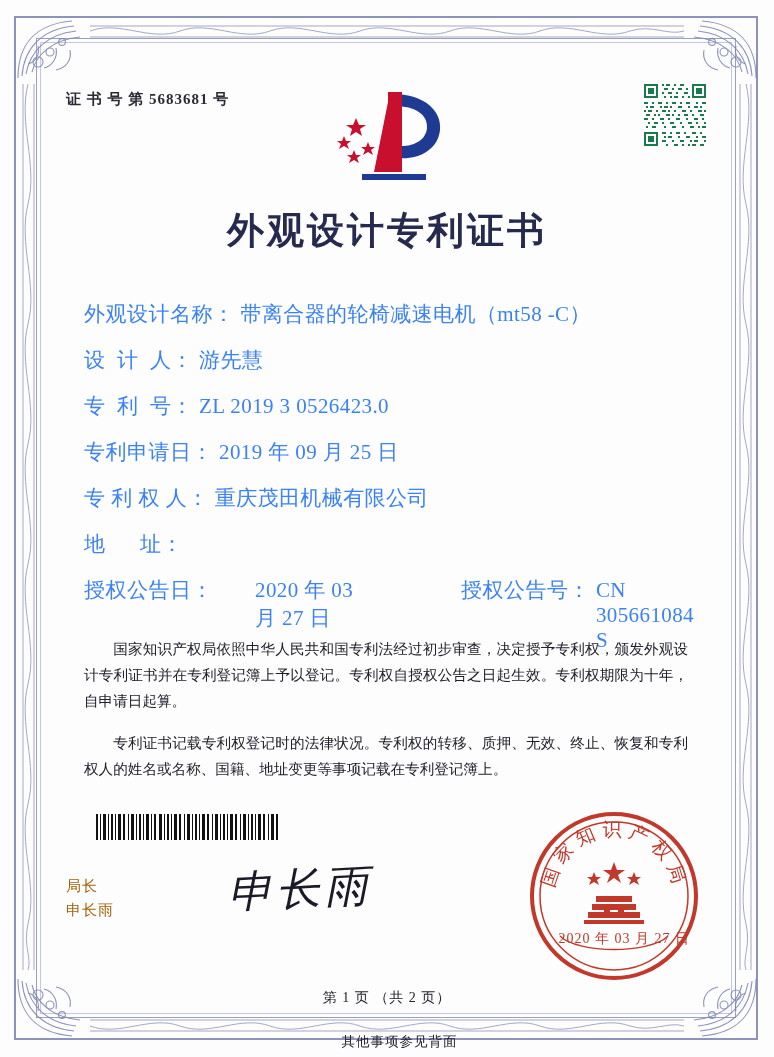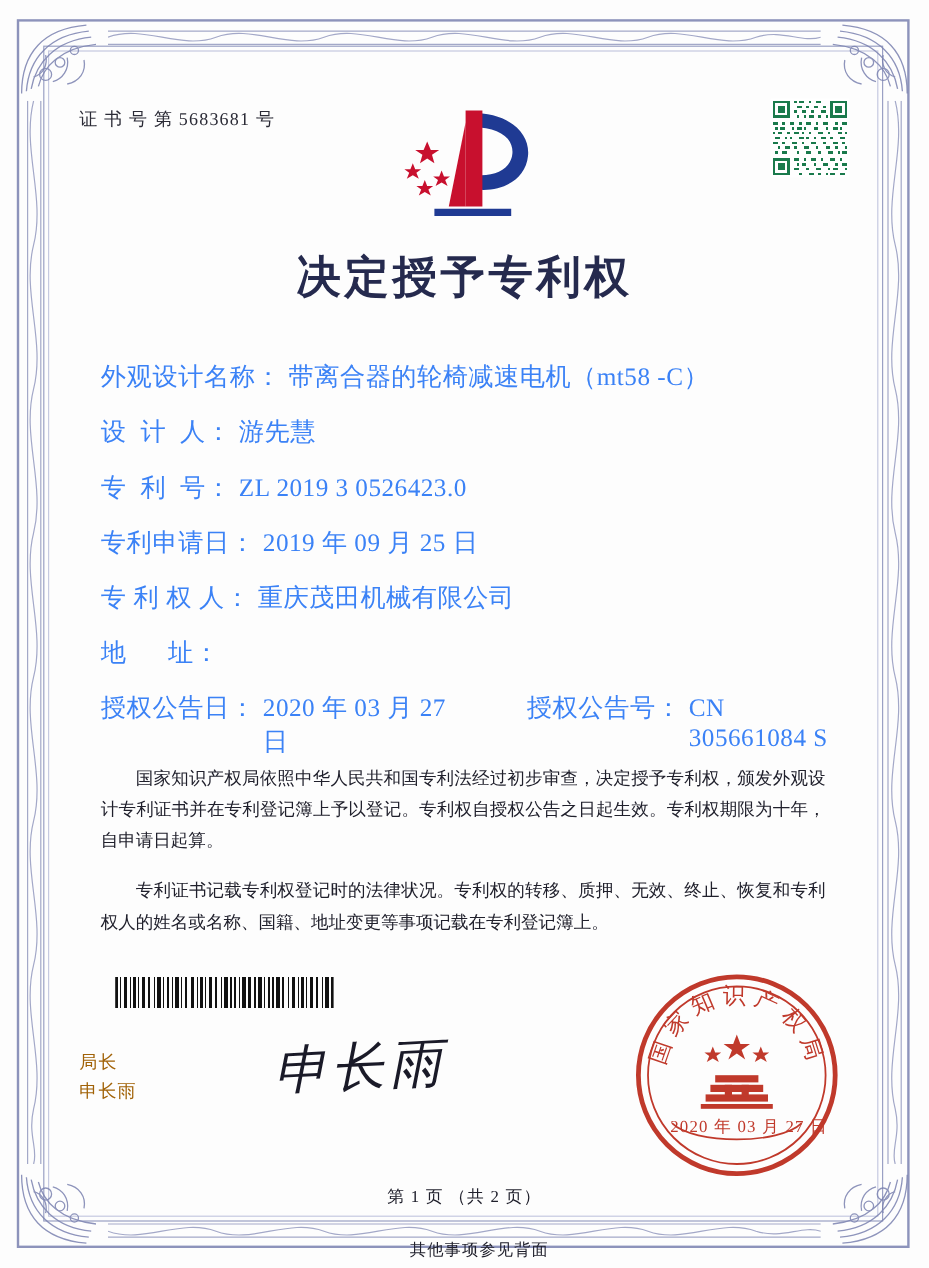"证 书 号 第 5683681" .cert-no { font-weight: none -> bold }
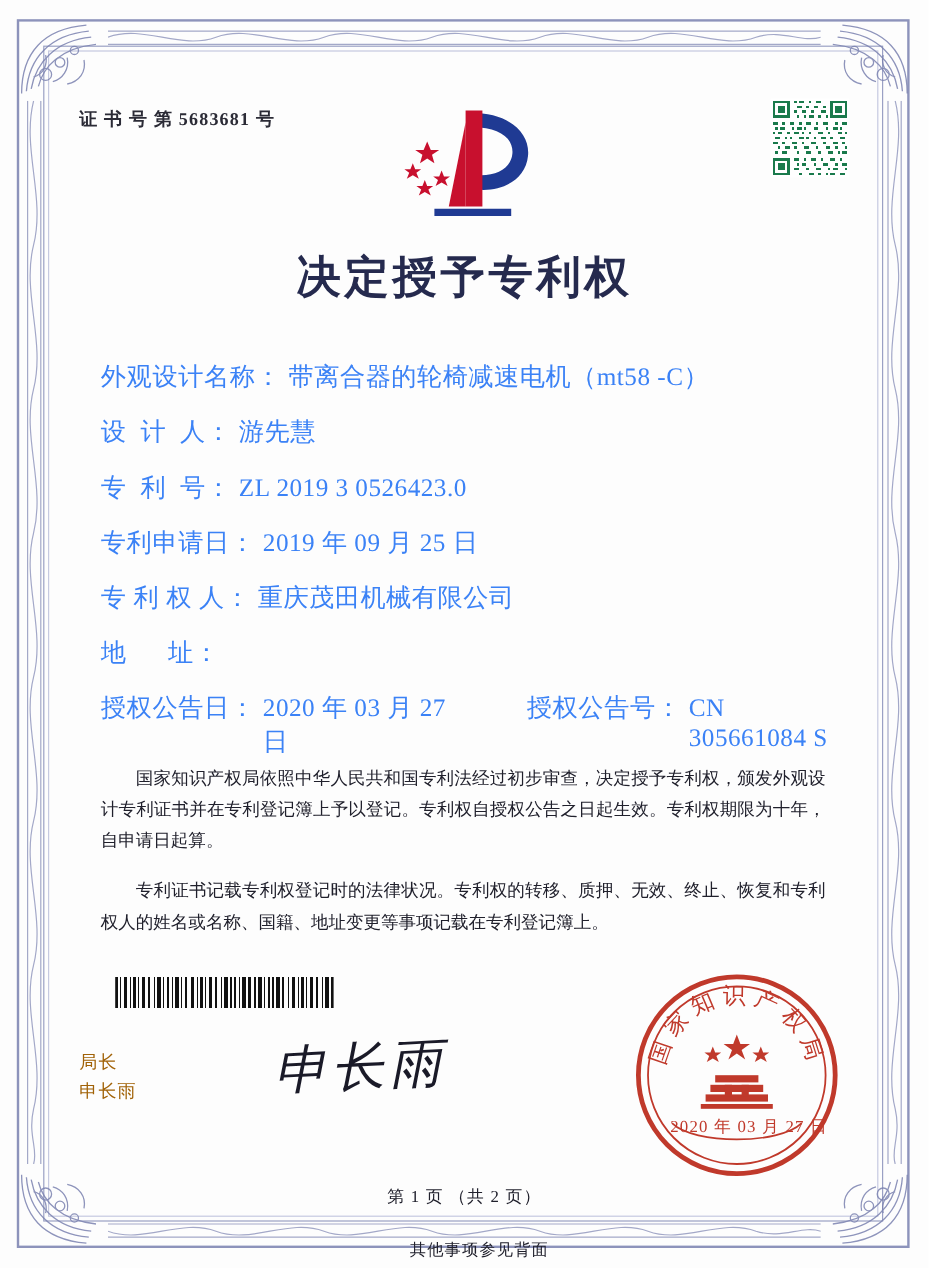"决定授予专利权" div.doc-title { text: 决定授予专利权 -> 外观设计专利证书 }
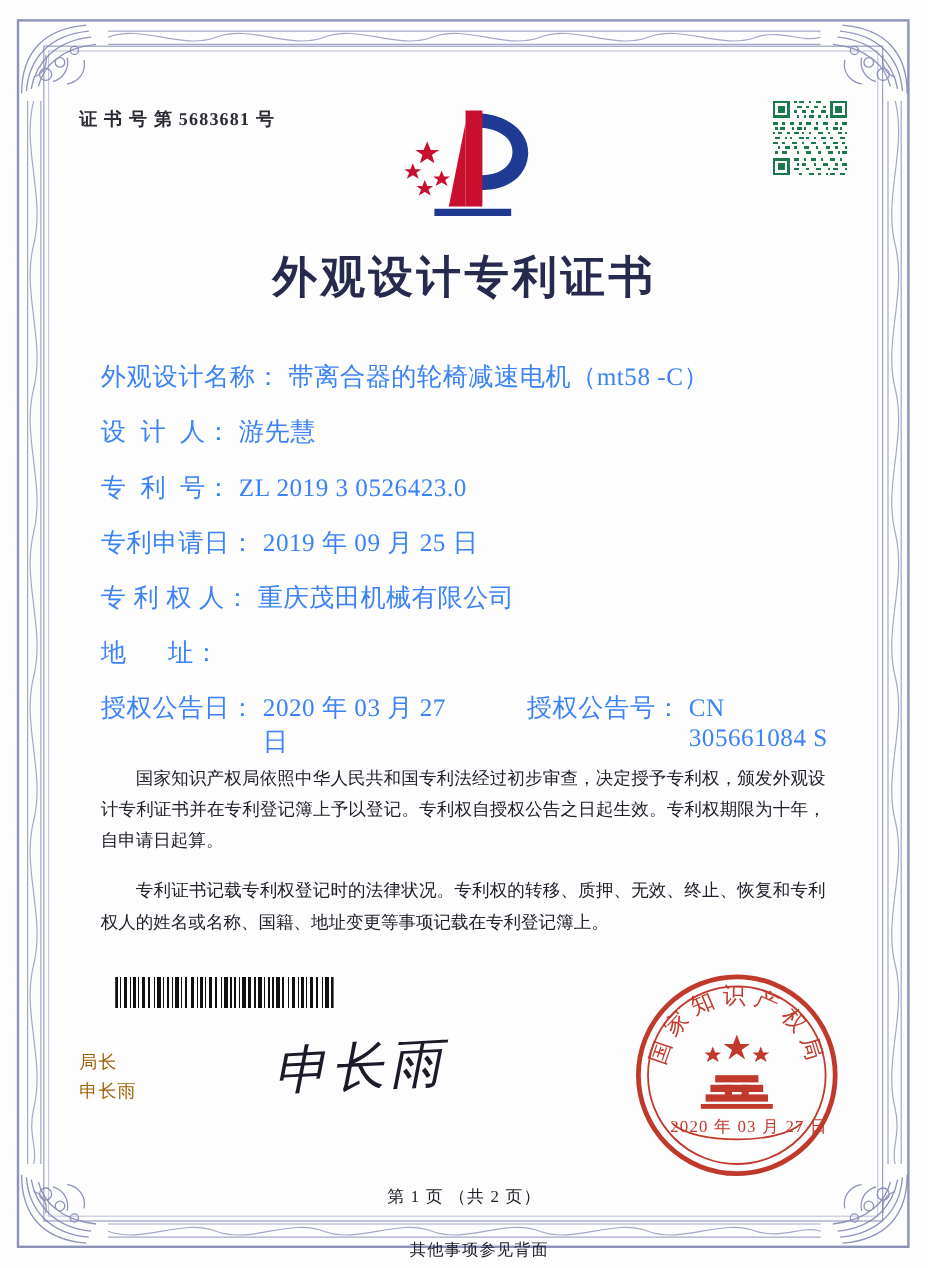"授权公告日：" .field-row.dual { gap: none -> 36px }
